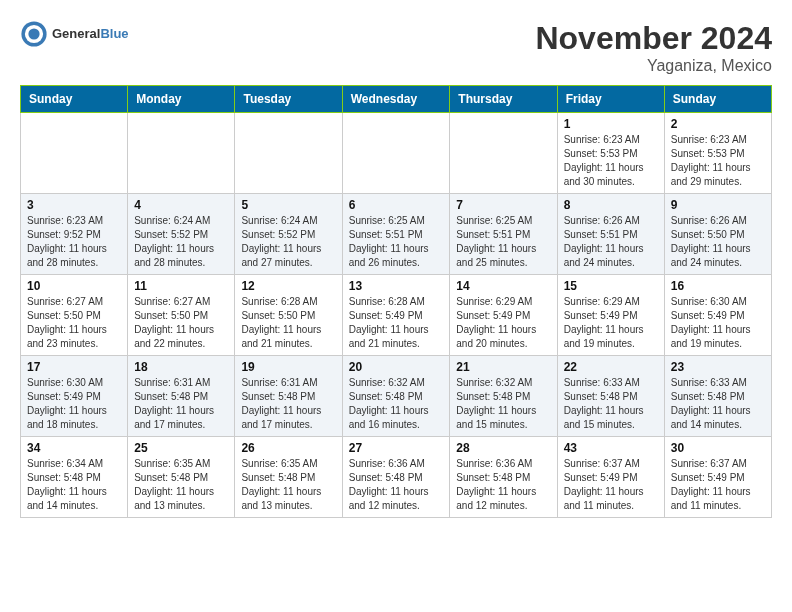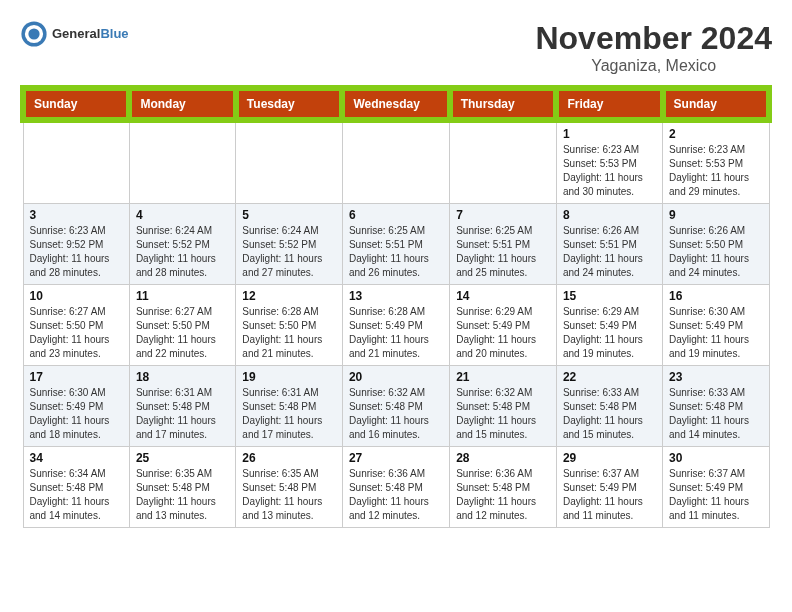"November 2024" .title-block { text-align: center -> right }
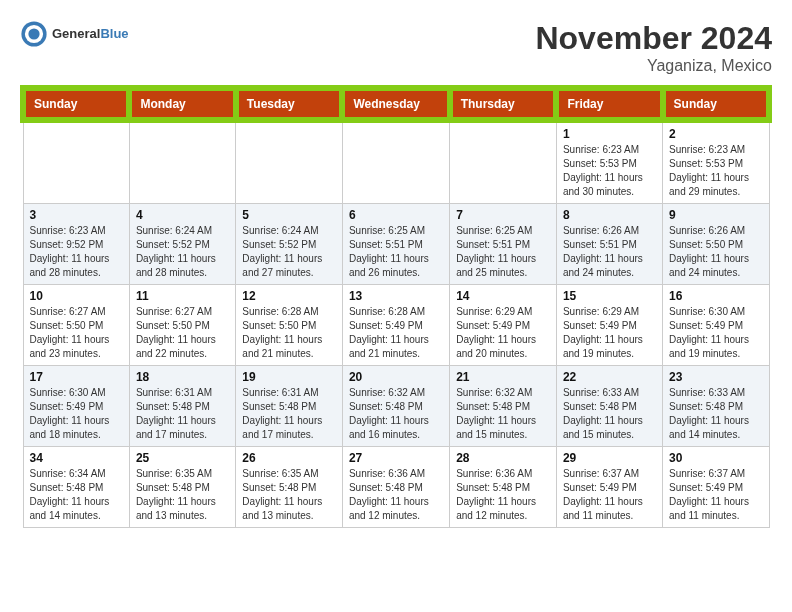"Sunday" .calendar thead tr th { background-color: #c2410c -> #0369a1; border: 6px solid #84cc16 -> 1px solid #84cc16 }
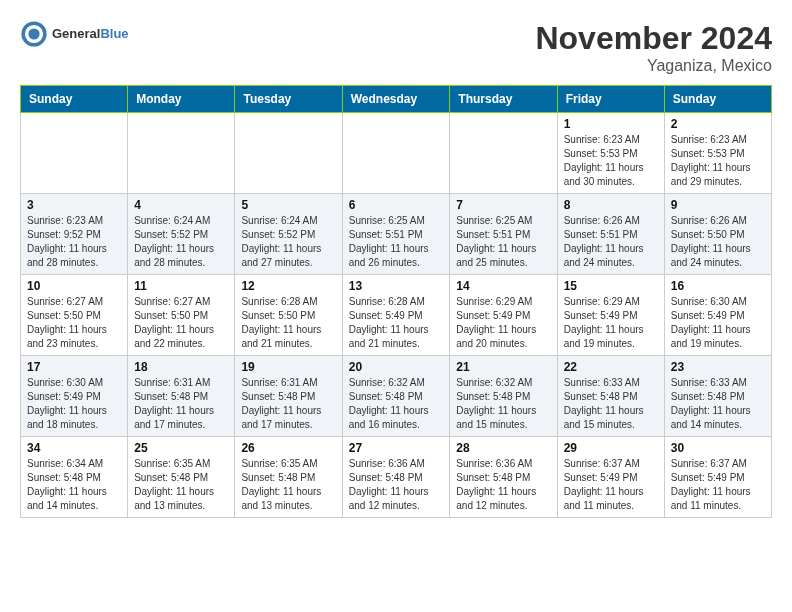"29" div.day-num { text: 29 -> 43 }
